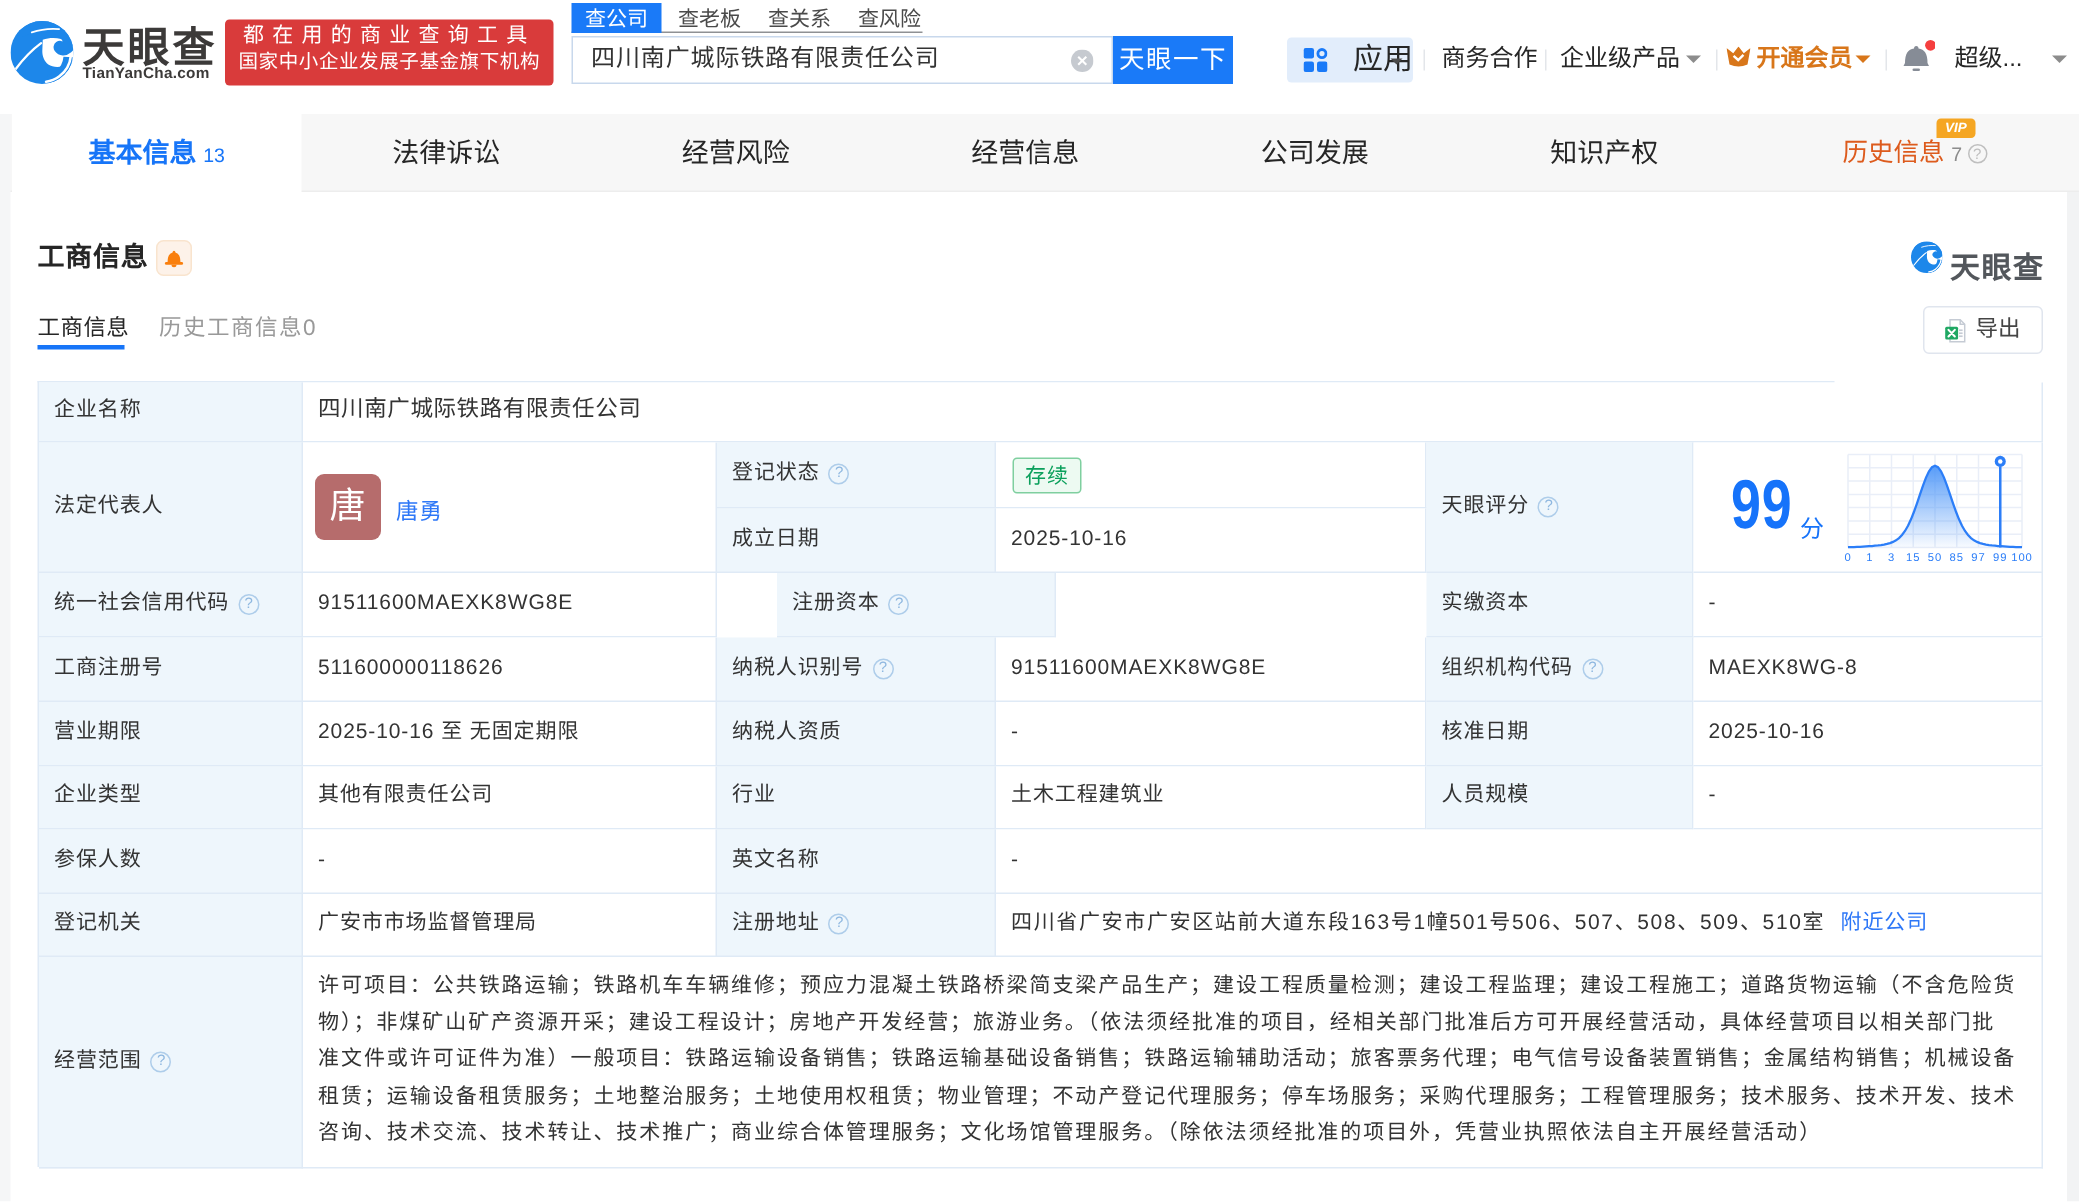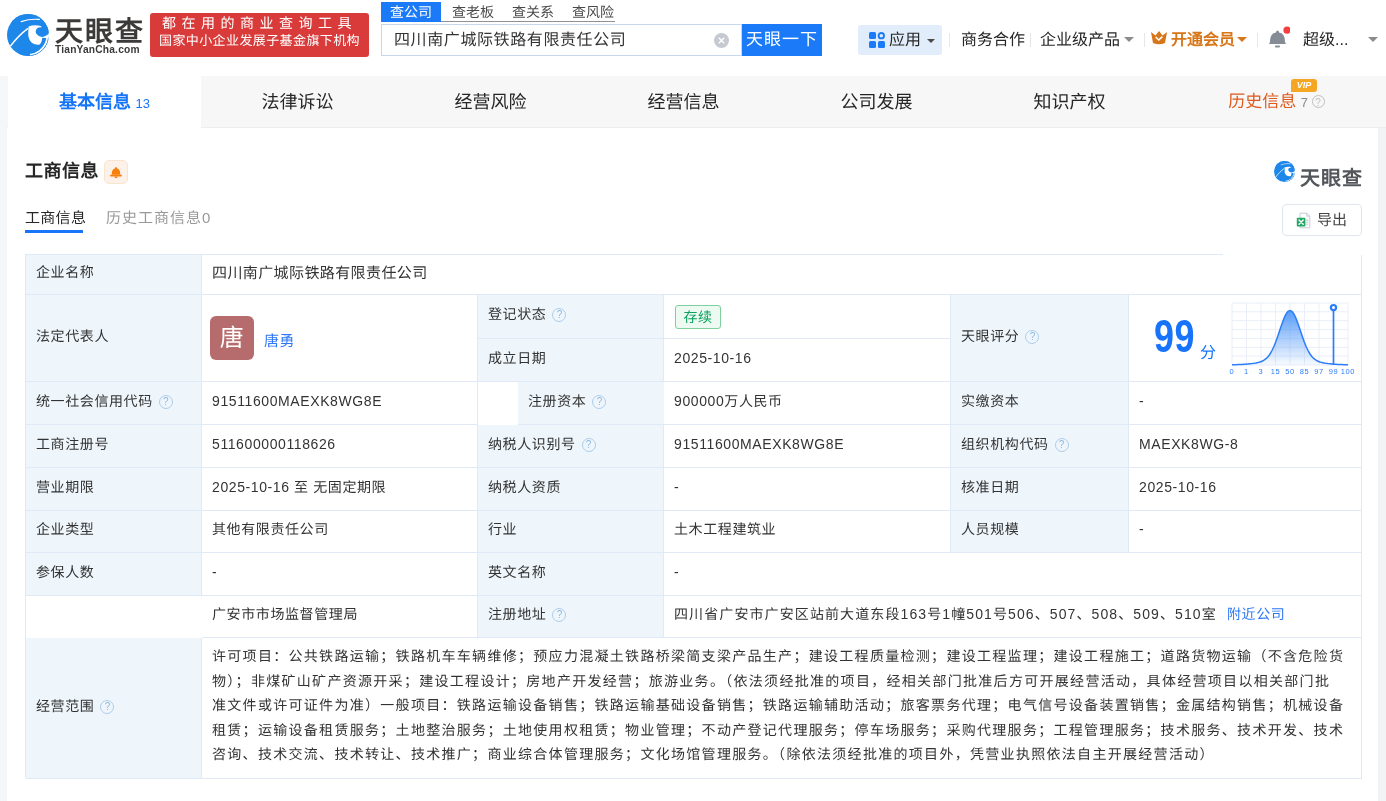"应用" div.abs { font-size: 16px -> 20px; left: 31px -> 44px }
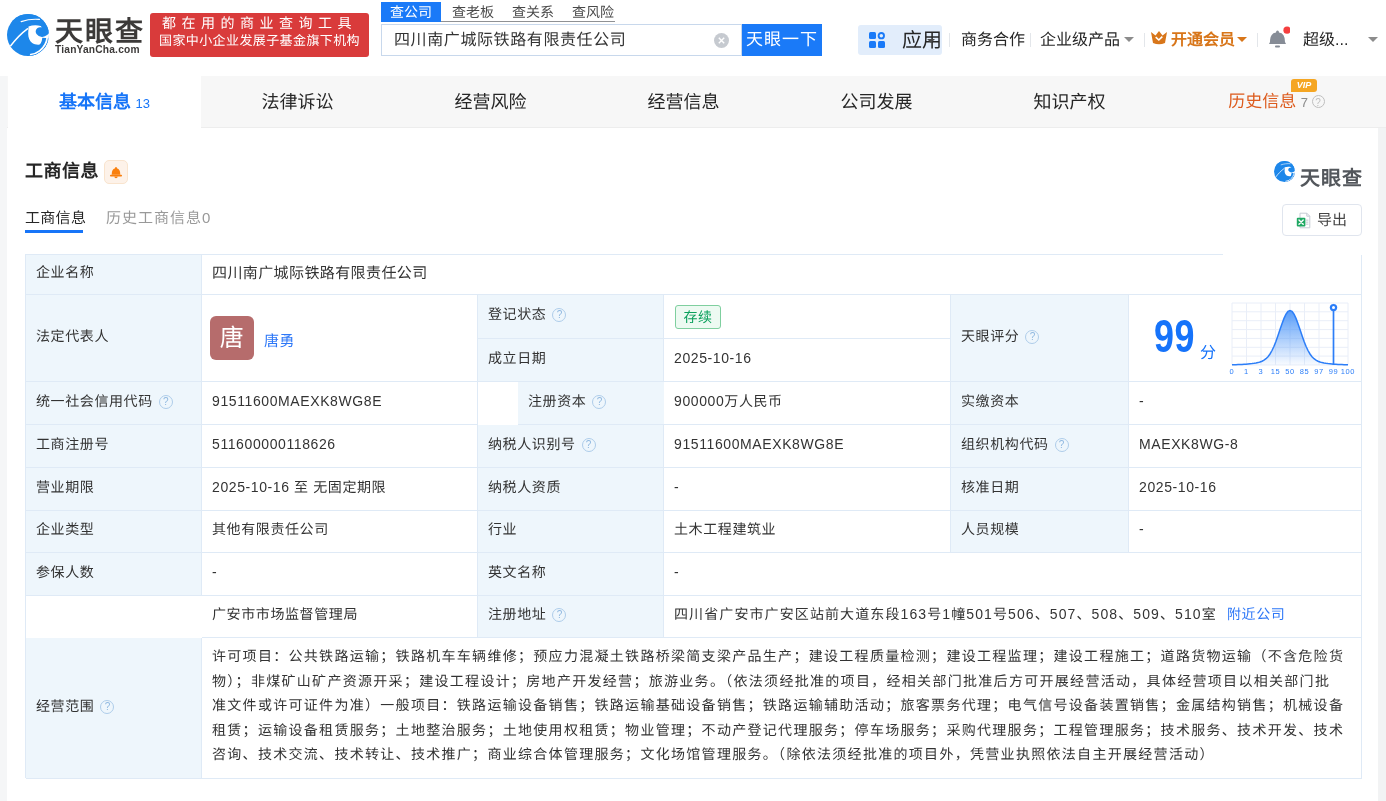"900000万人民币" div.vc { html: <div>900000万人民币</div> -> none }
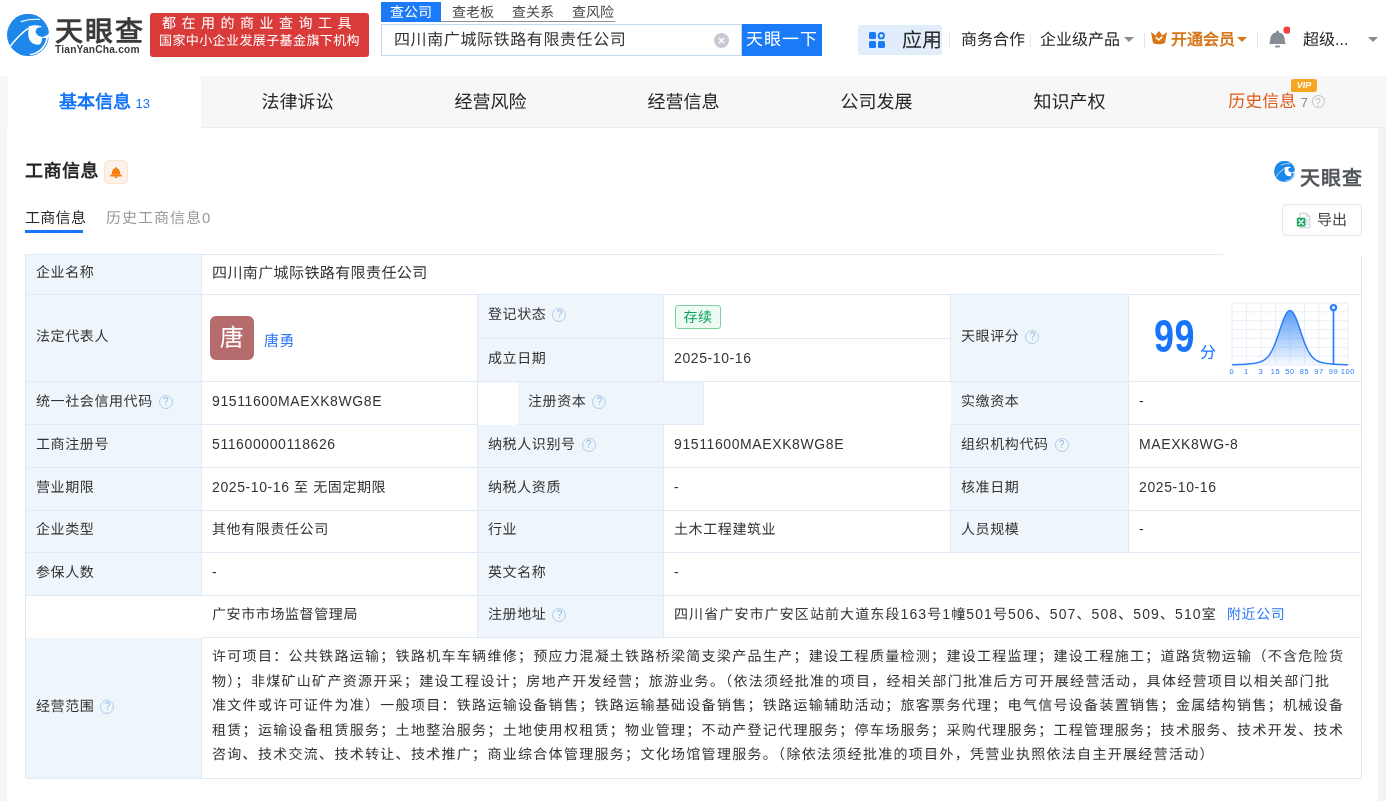"登记机关" div.lc { html: none -> <div>登记机关</div> }
